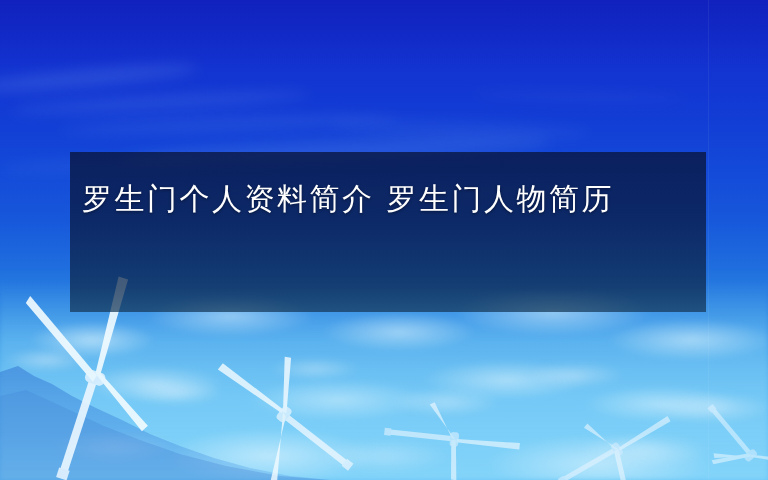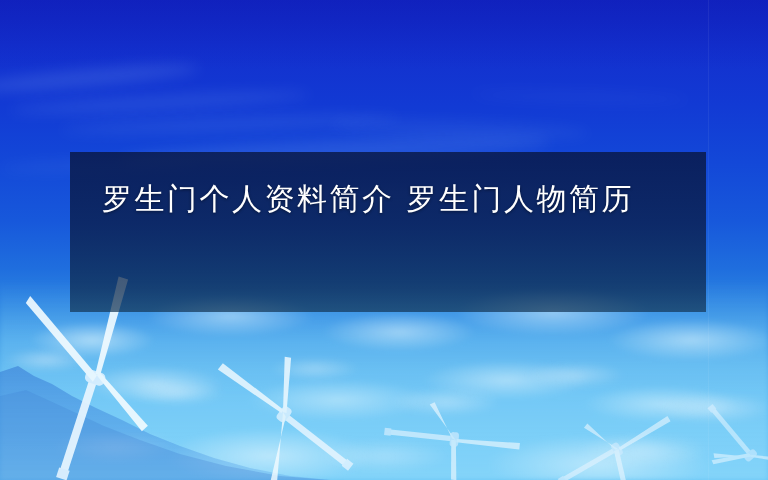"罗生门个人资料简介 罗生门人物简历" .overlay-panel { padding: 22px 0 0 32px -> 22px 0 0 12px }
